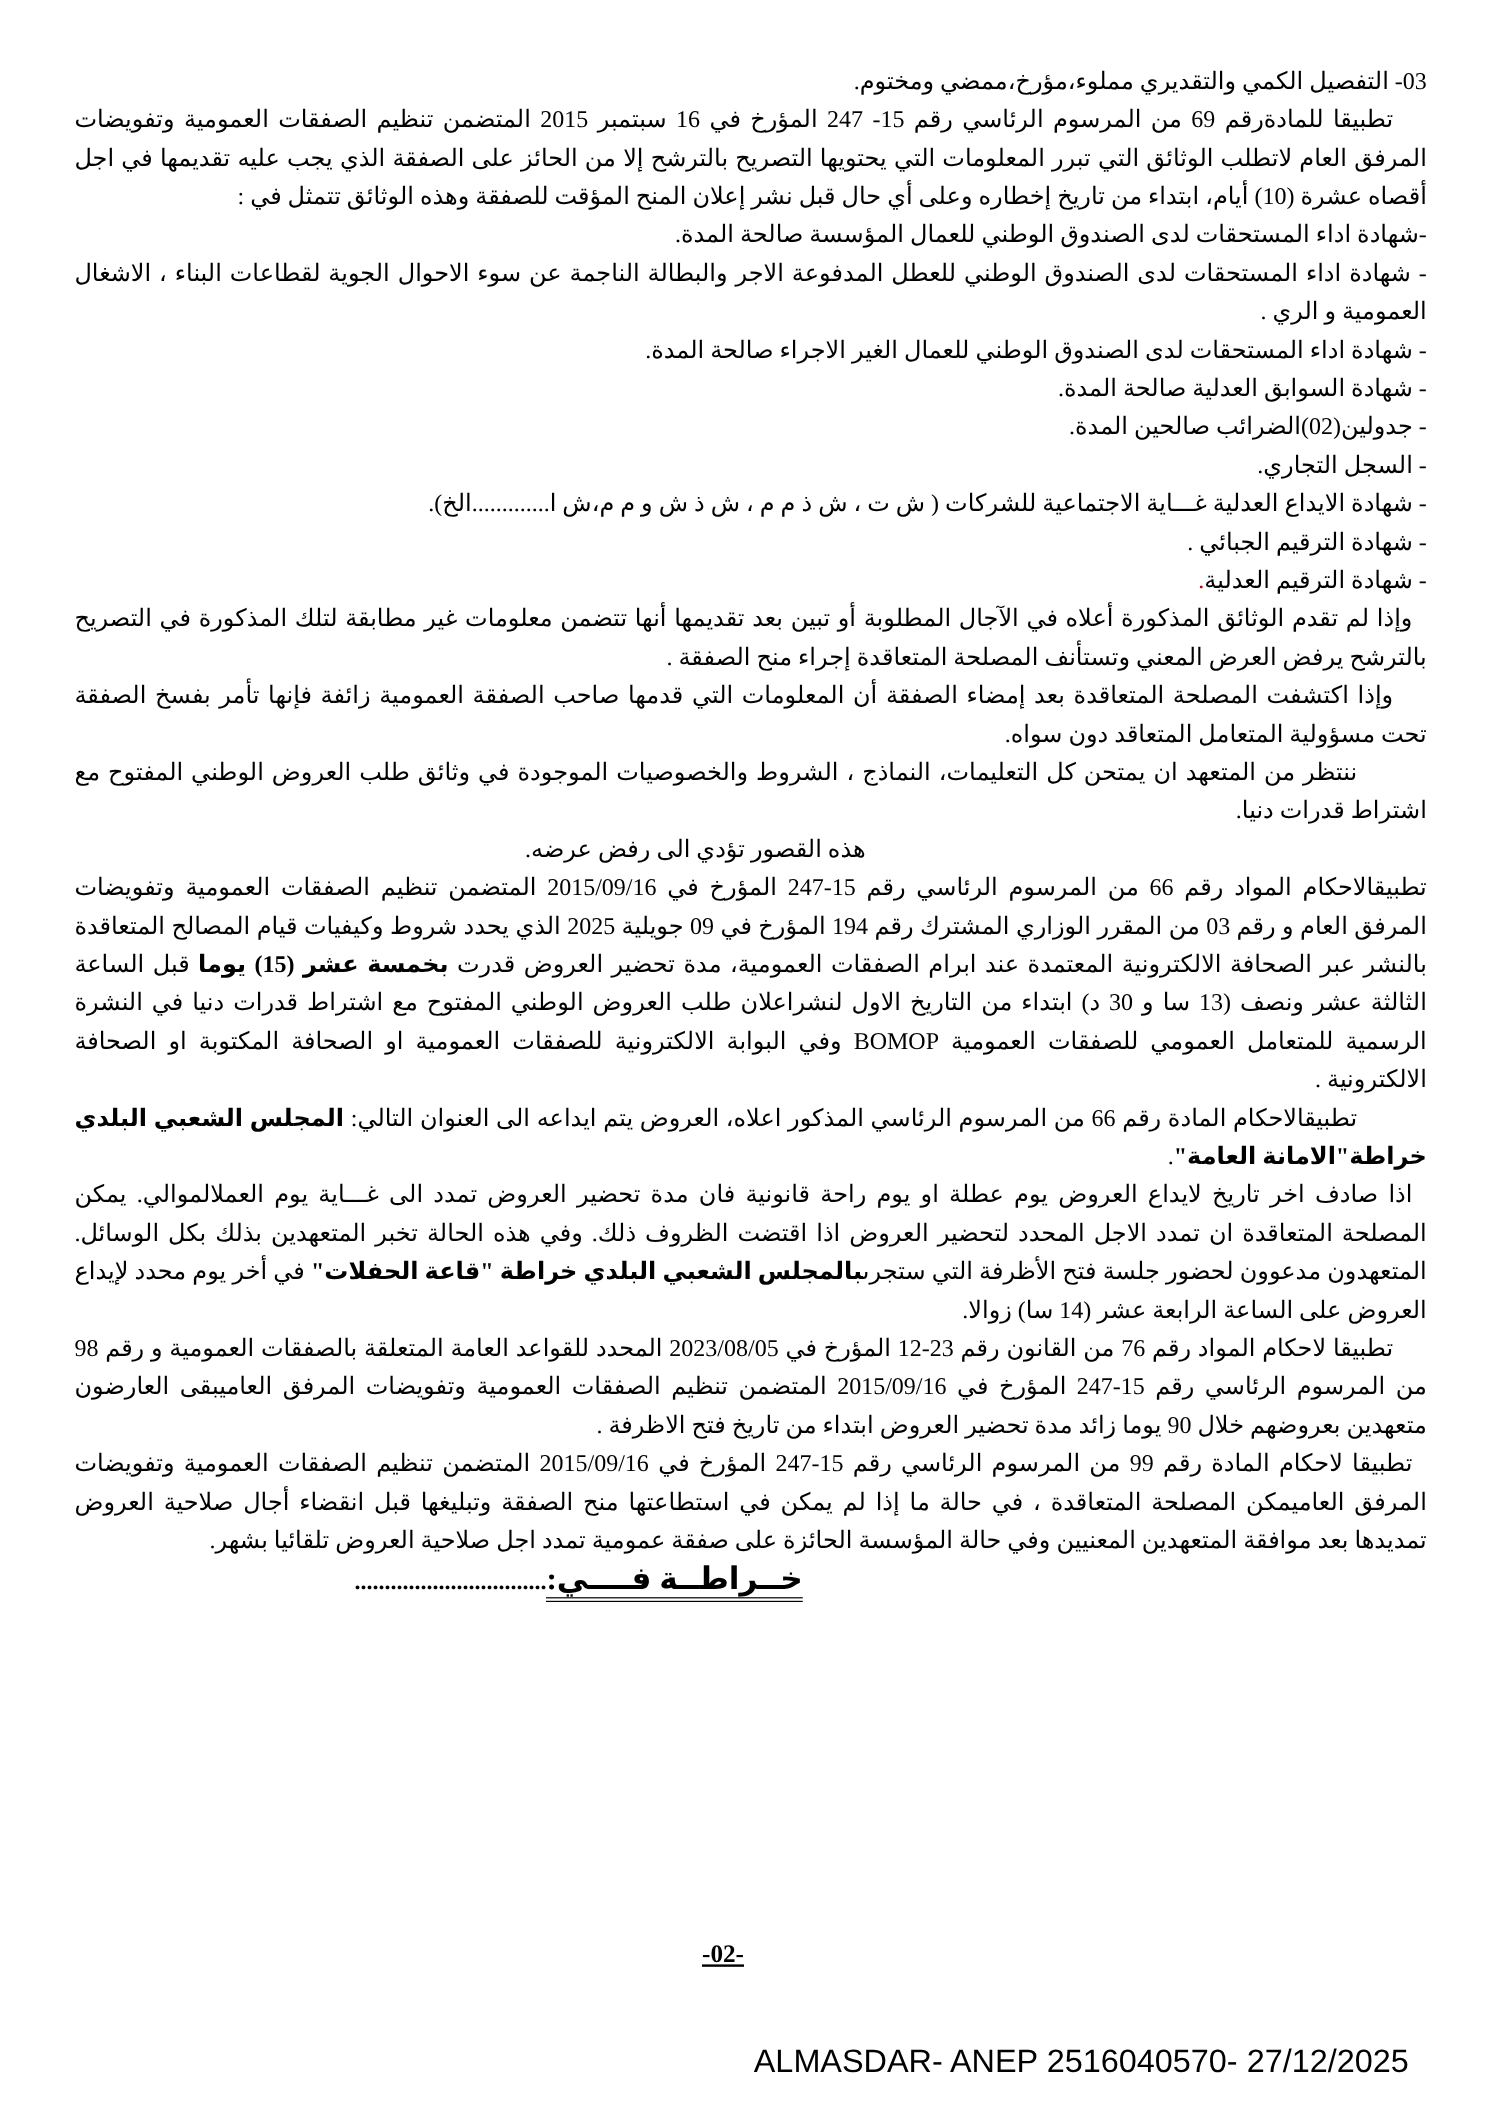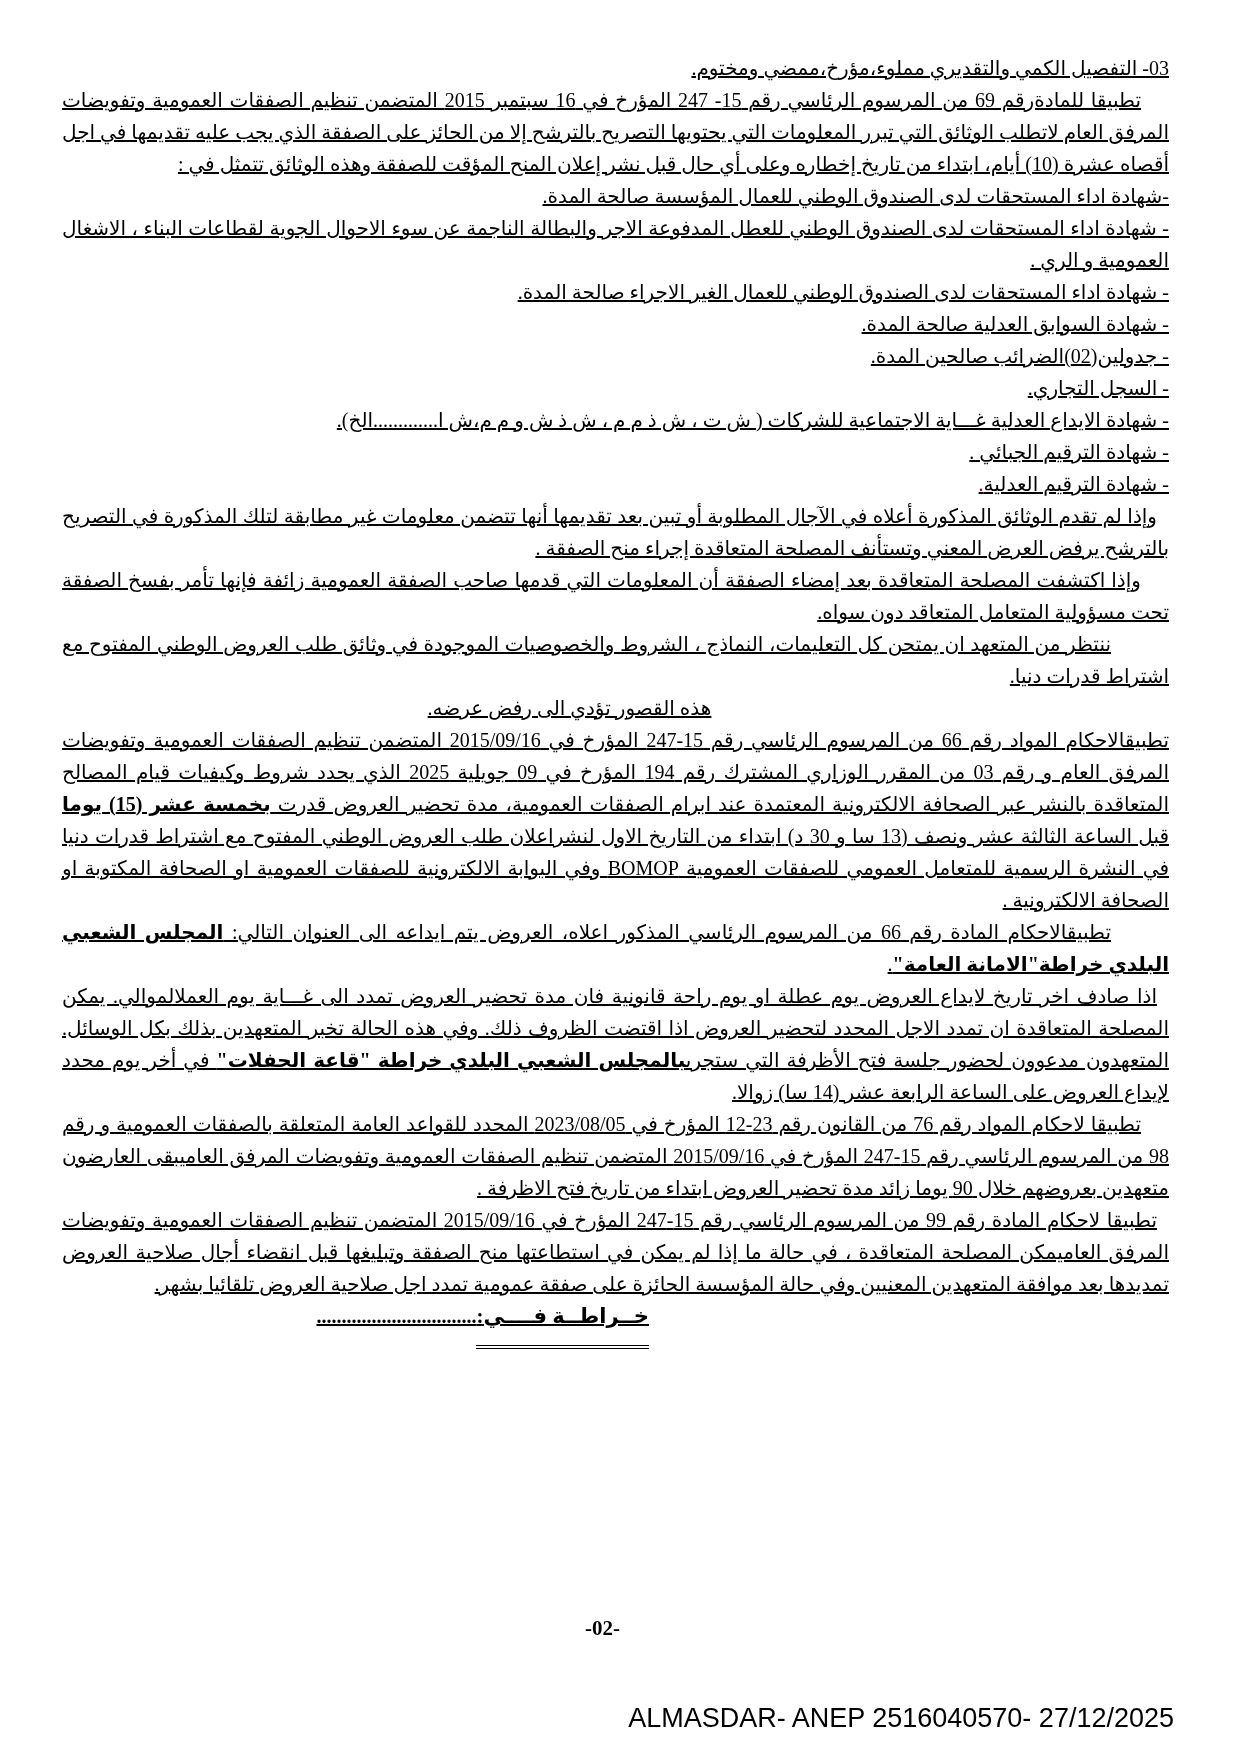"03- التفصيل الكمي والتقديري" .doc { right: 72px -> 52px; text-decoration: underline -> none }
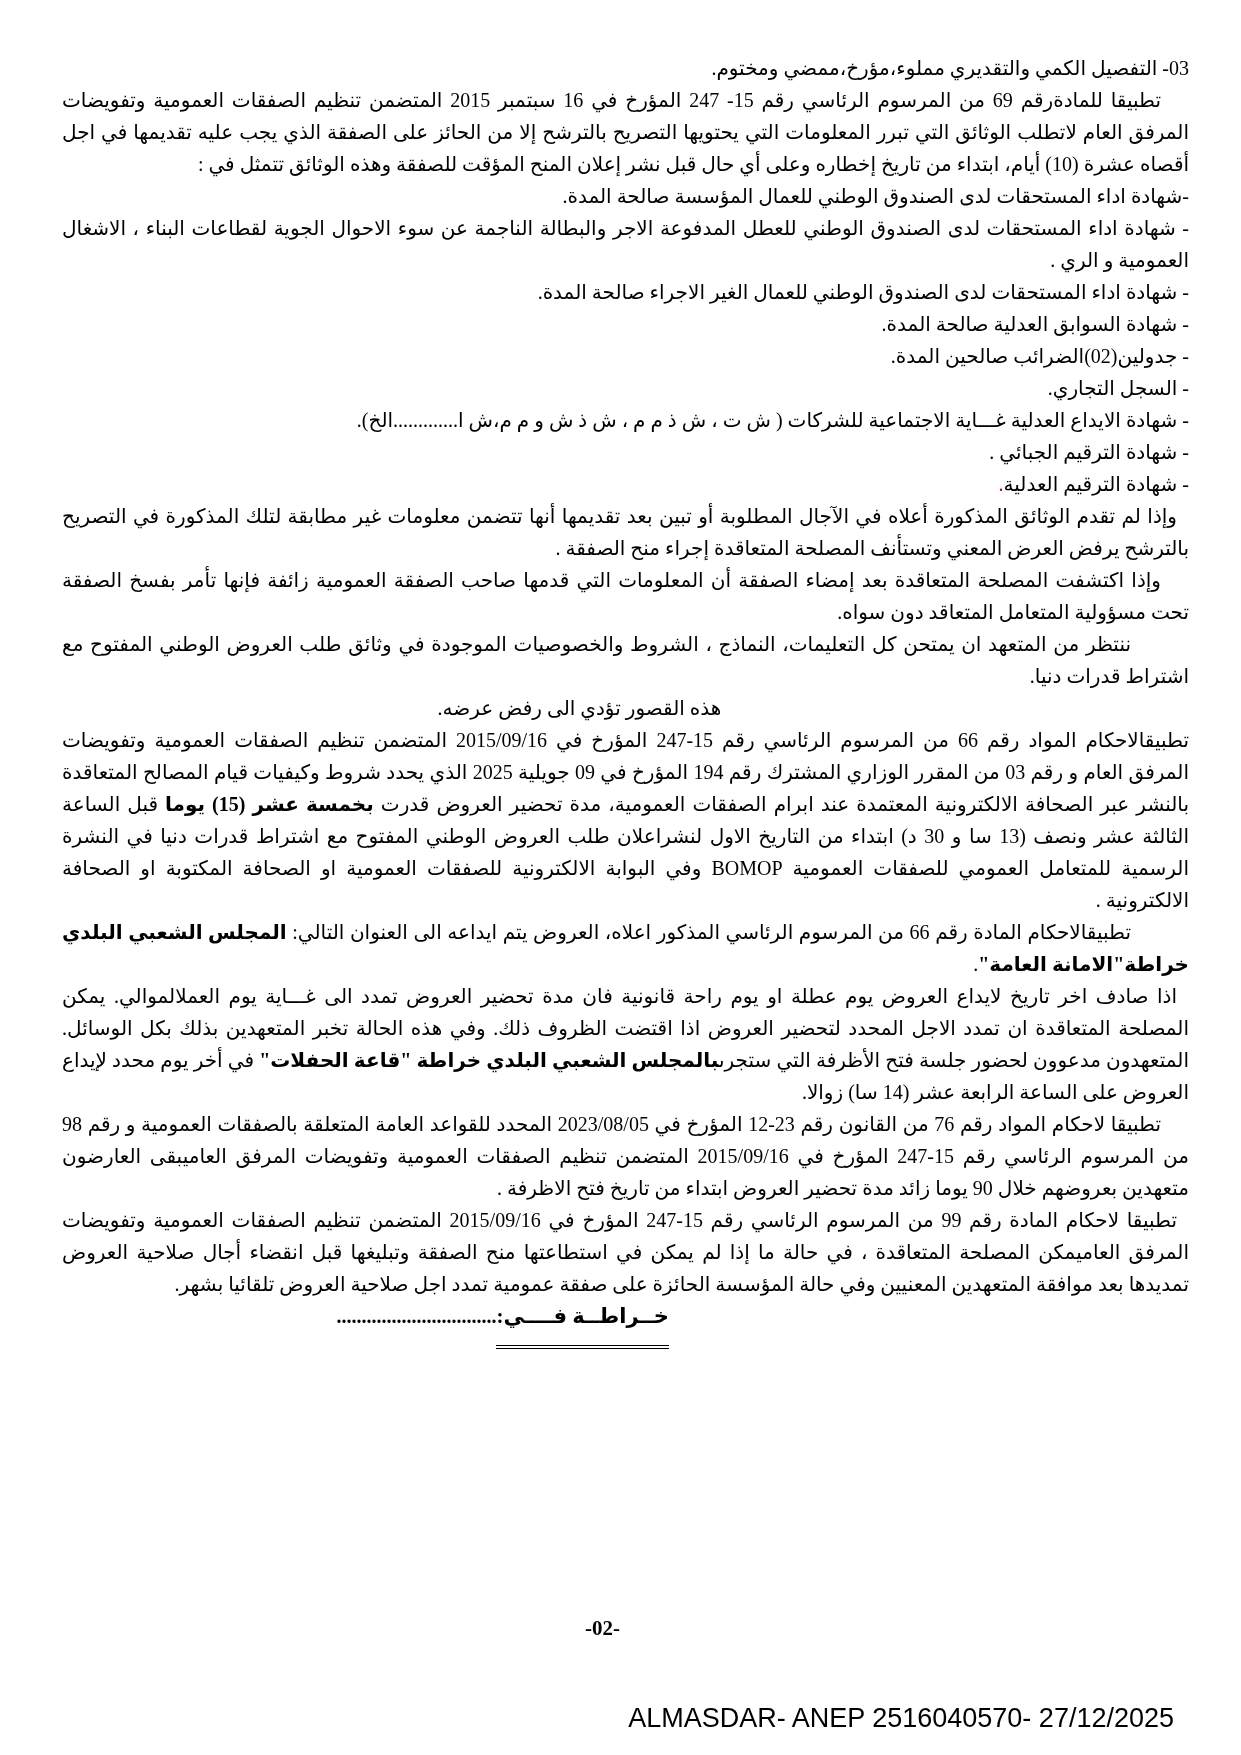"خــراطــة فــــي:" .sig-place { font-size: 21px -> 26px; padding-bottom: 17px -> 1px }
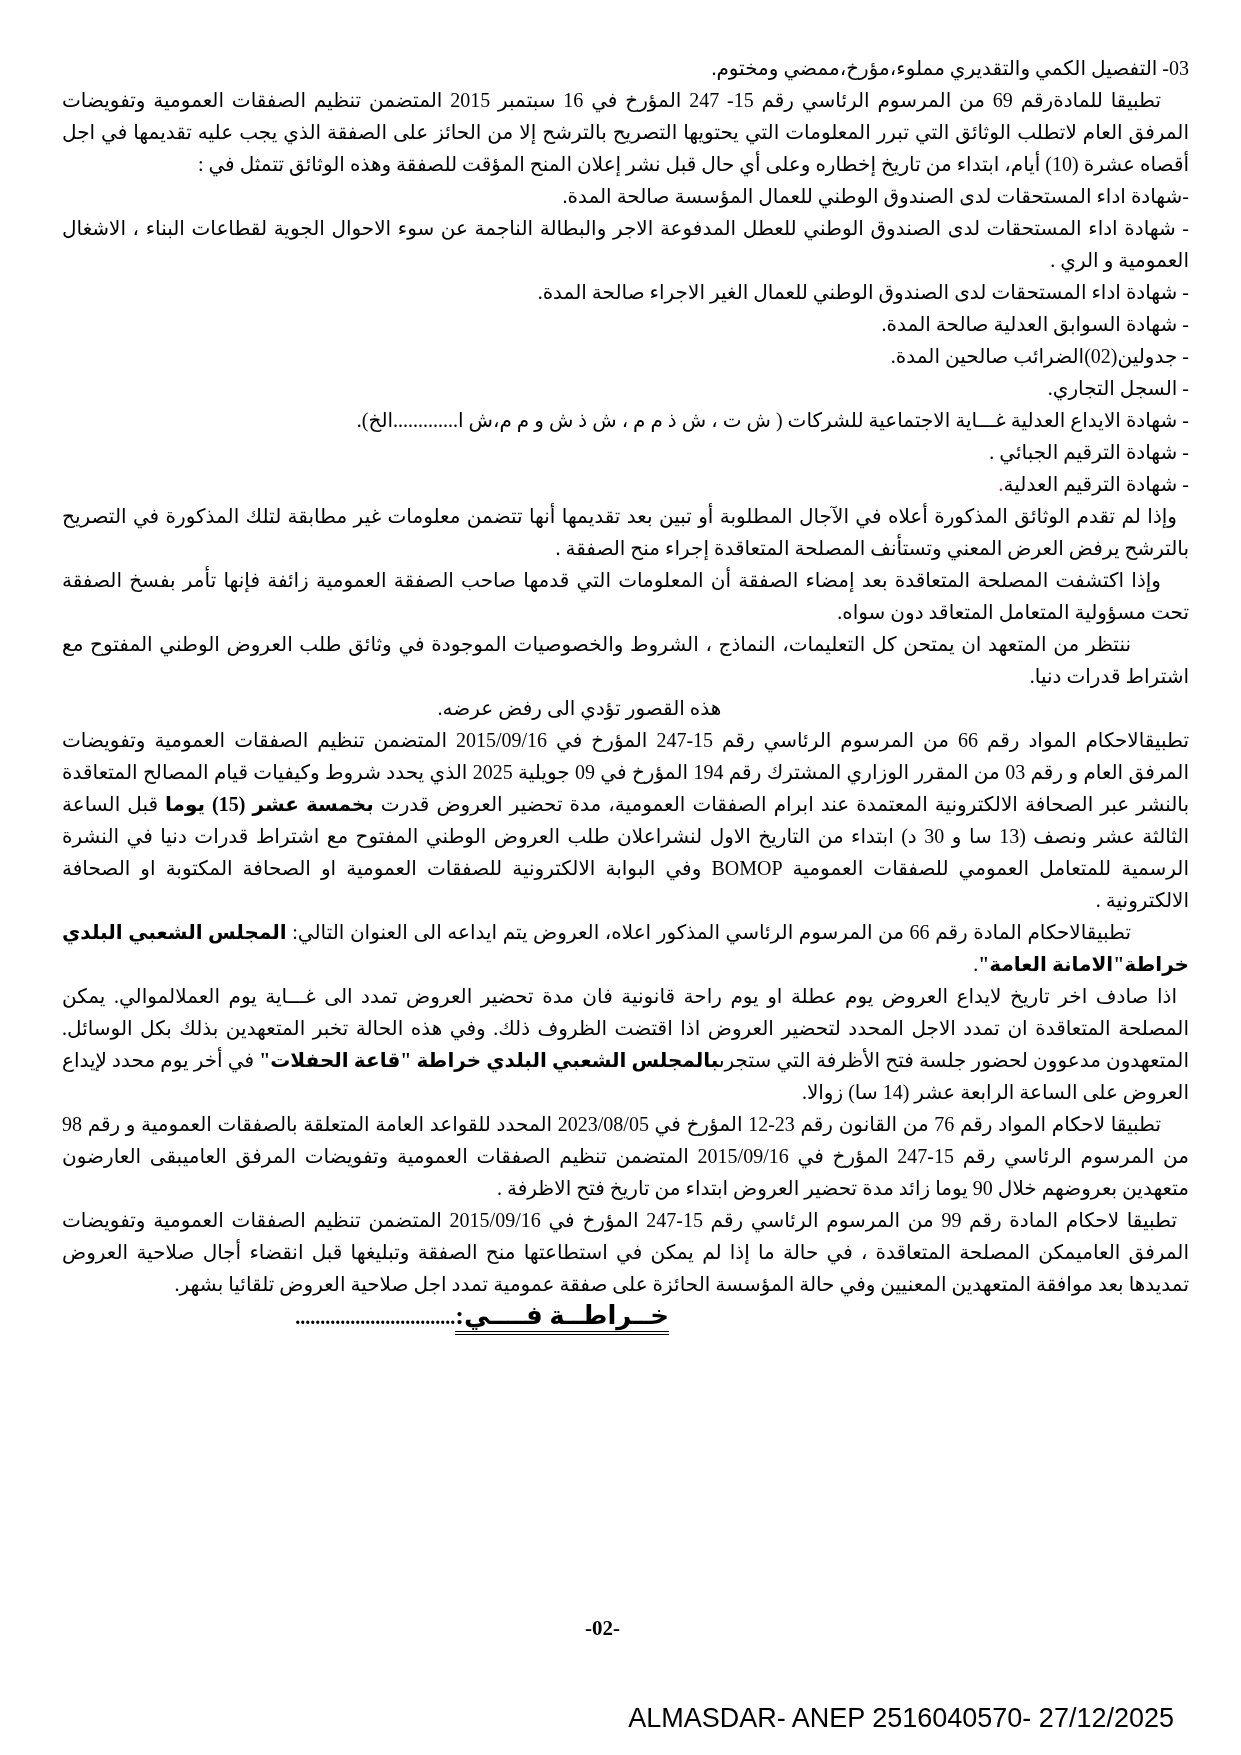"-02-" .page-num span { text-decoration: none -> underline }
